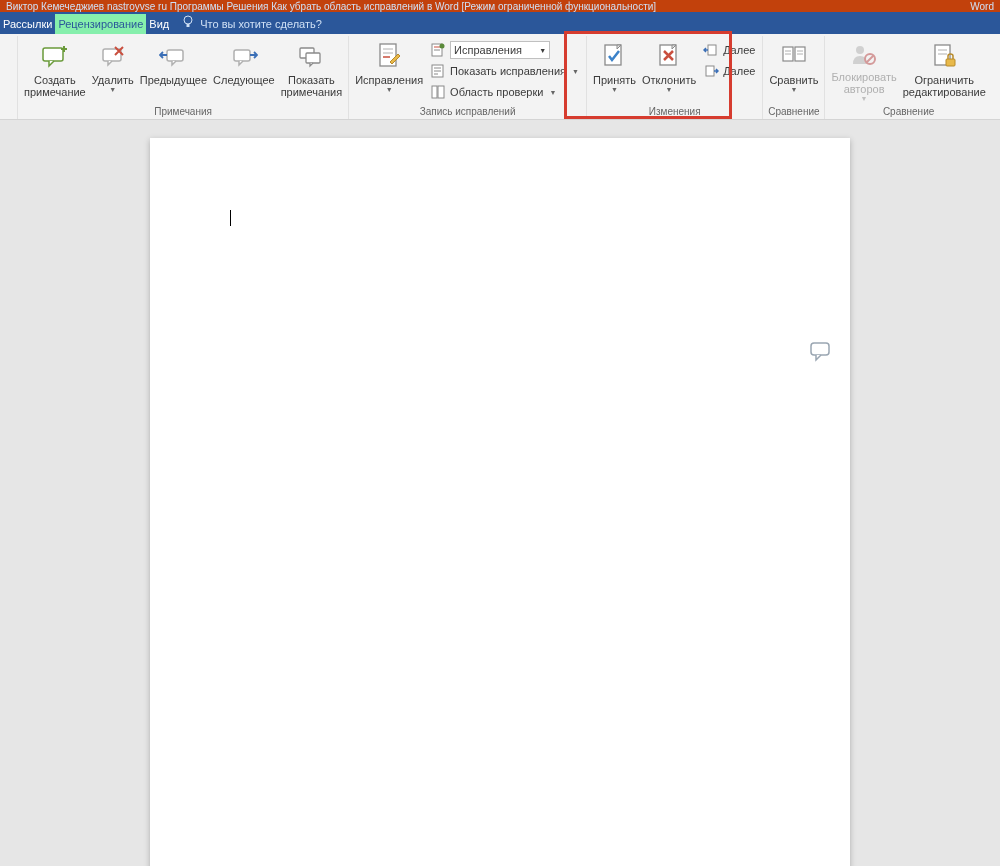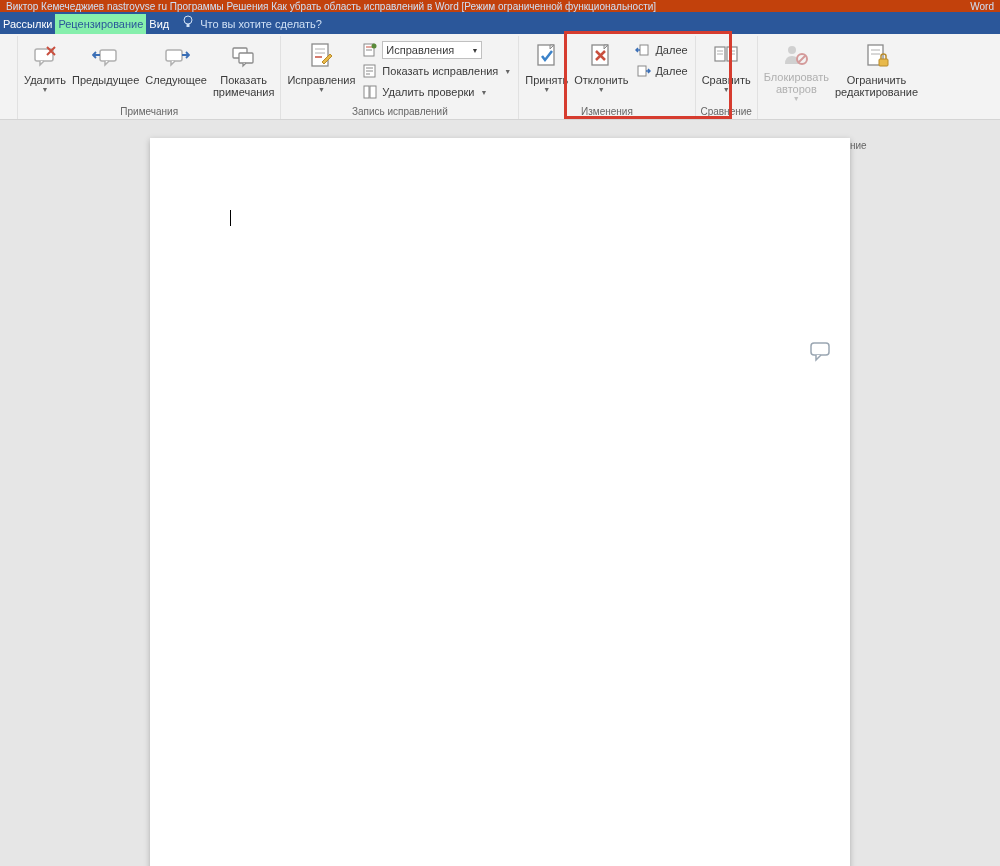"Создать" div.btn-large { html: none -> <div> <div> <svg> <rect></rect> <path></path> <path></path> </svg> </div> <div>Создать примечание</div> </div> }
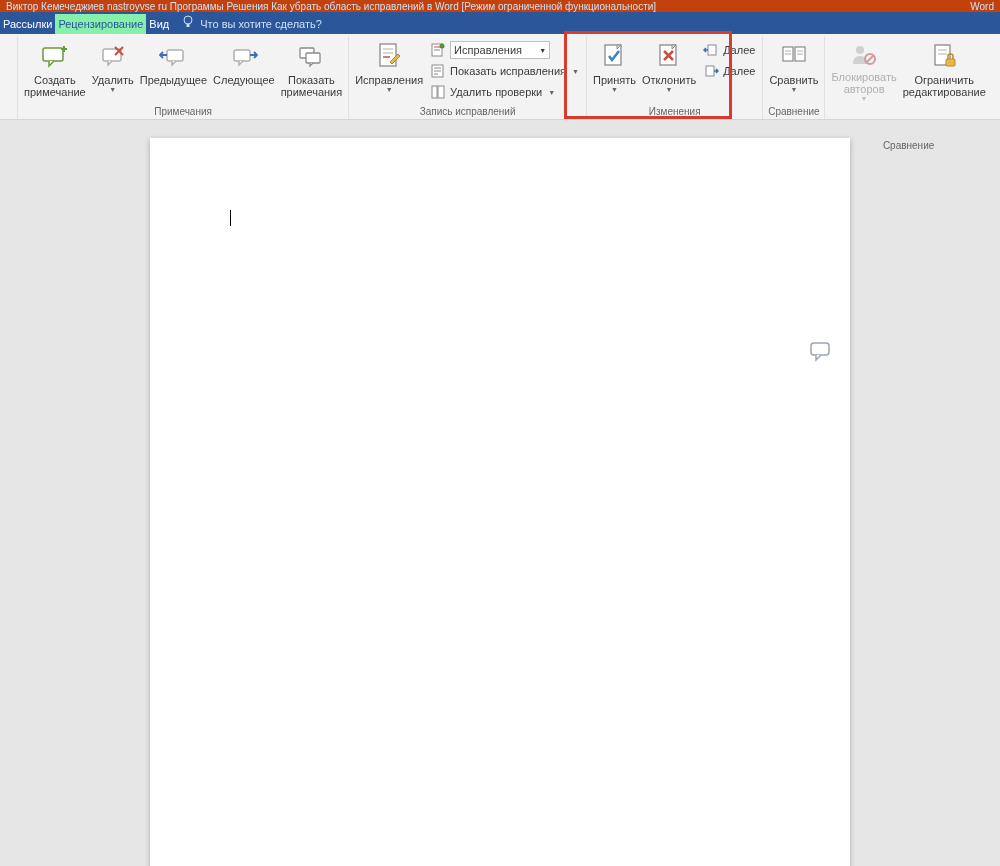"Блокировать" div.group { gap: 34px -> none }
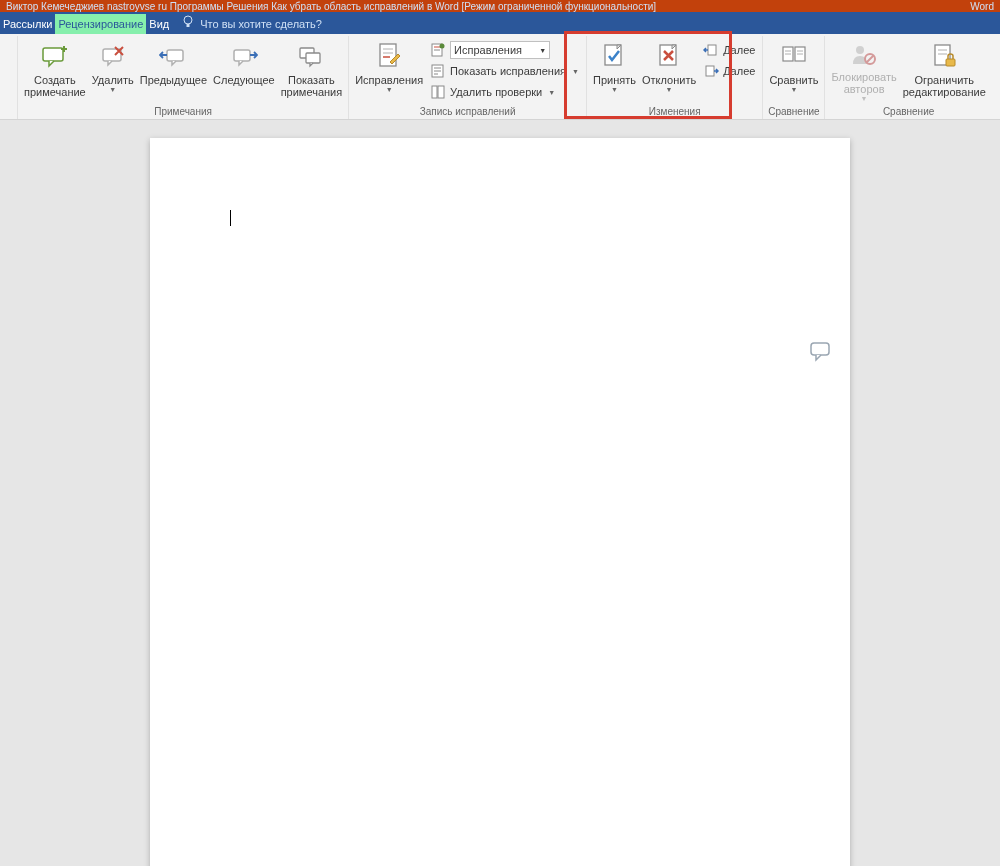"Удалить проверки" span { text: Удалить -> Область }
